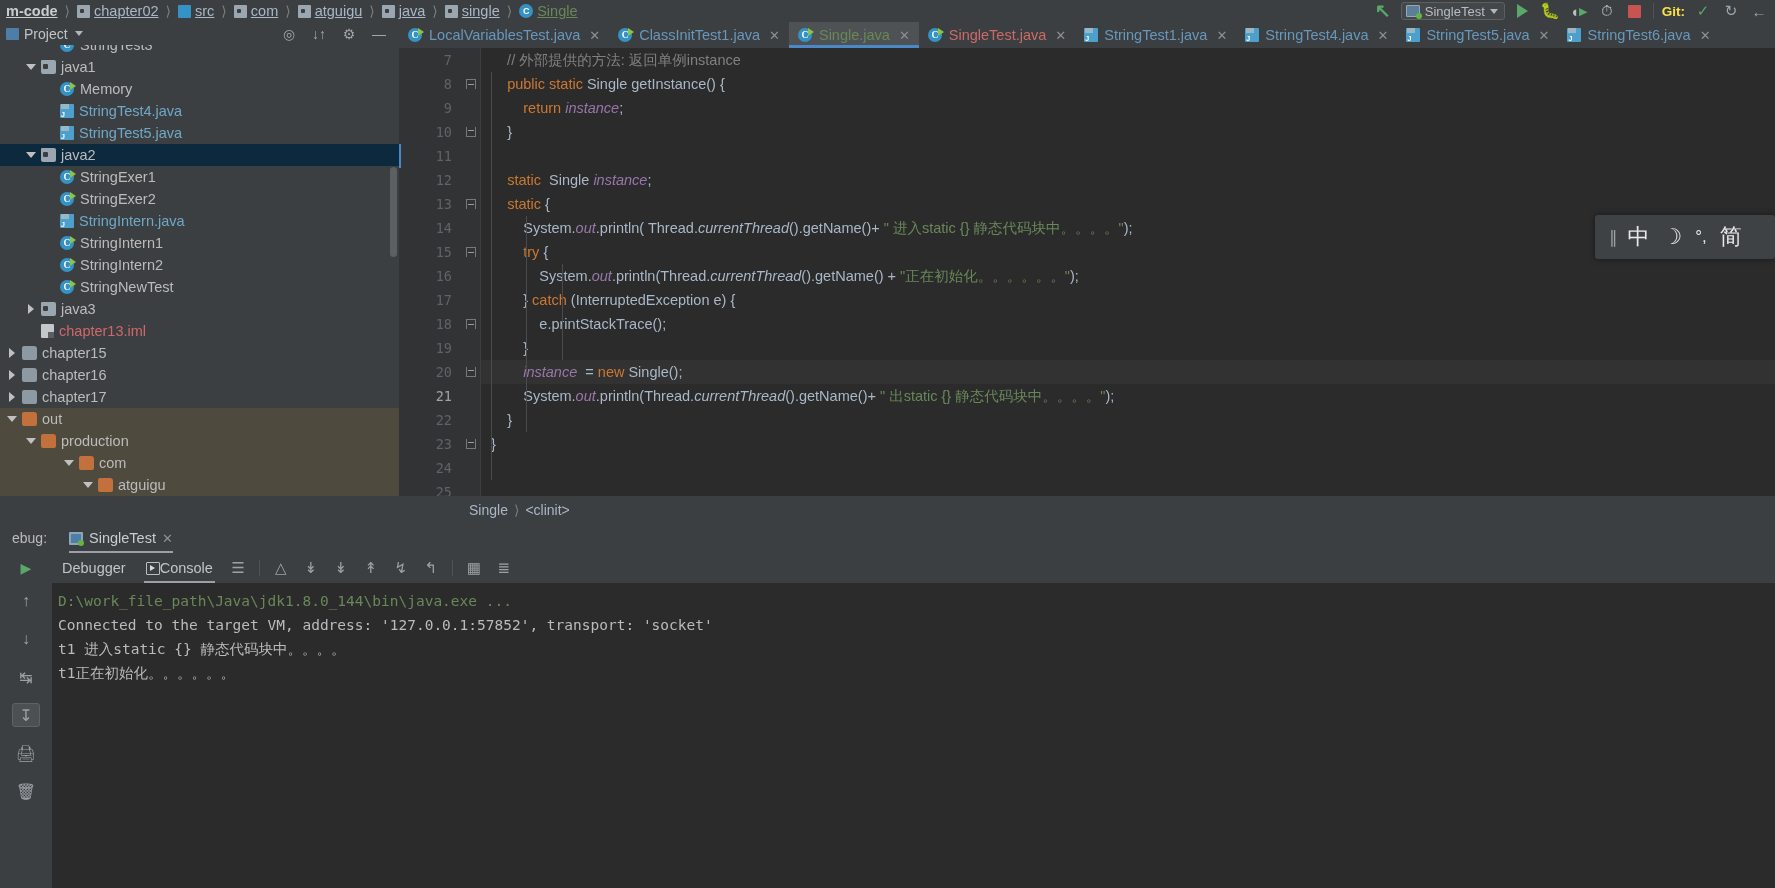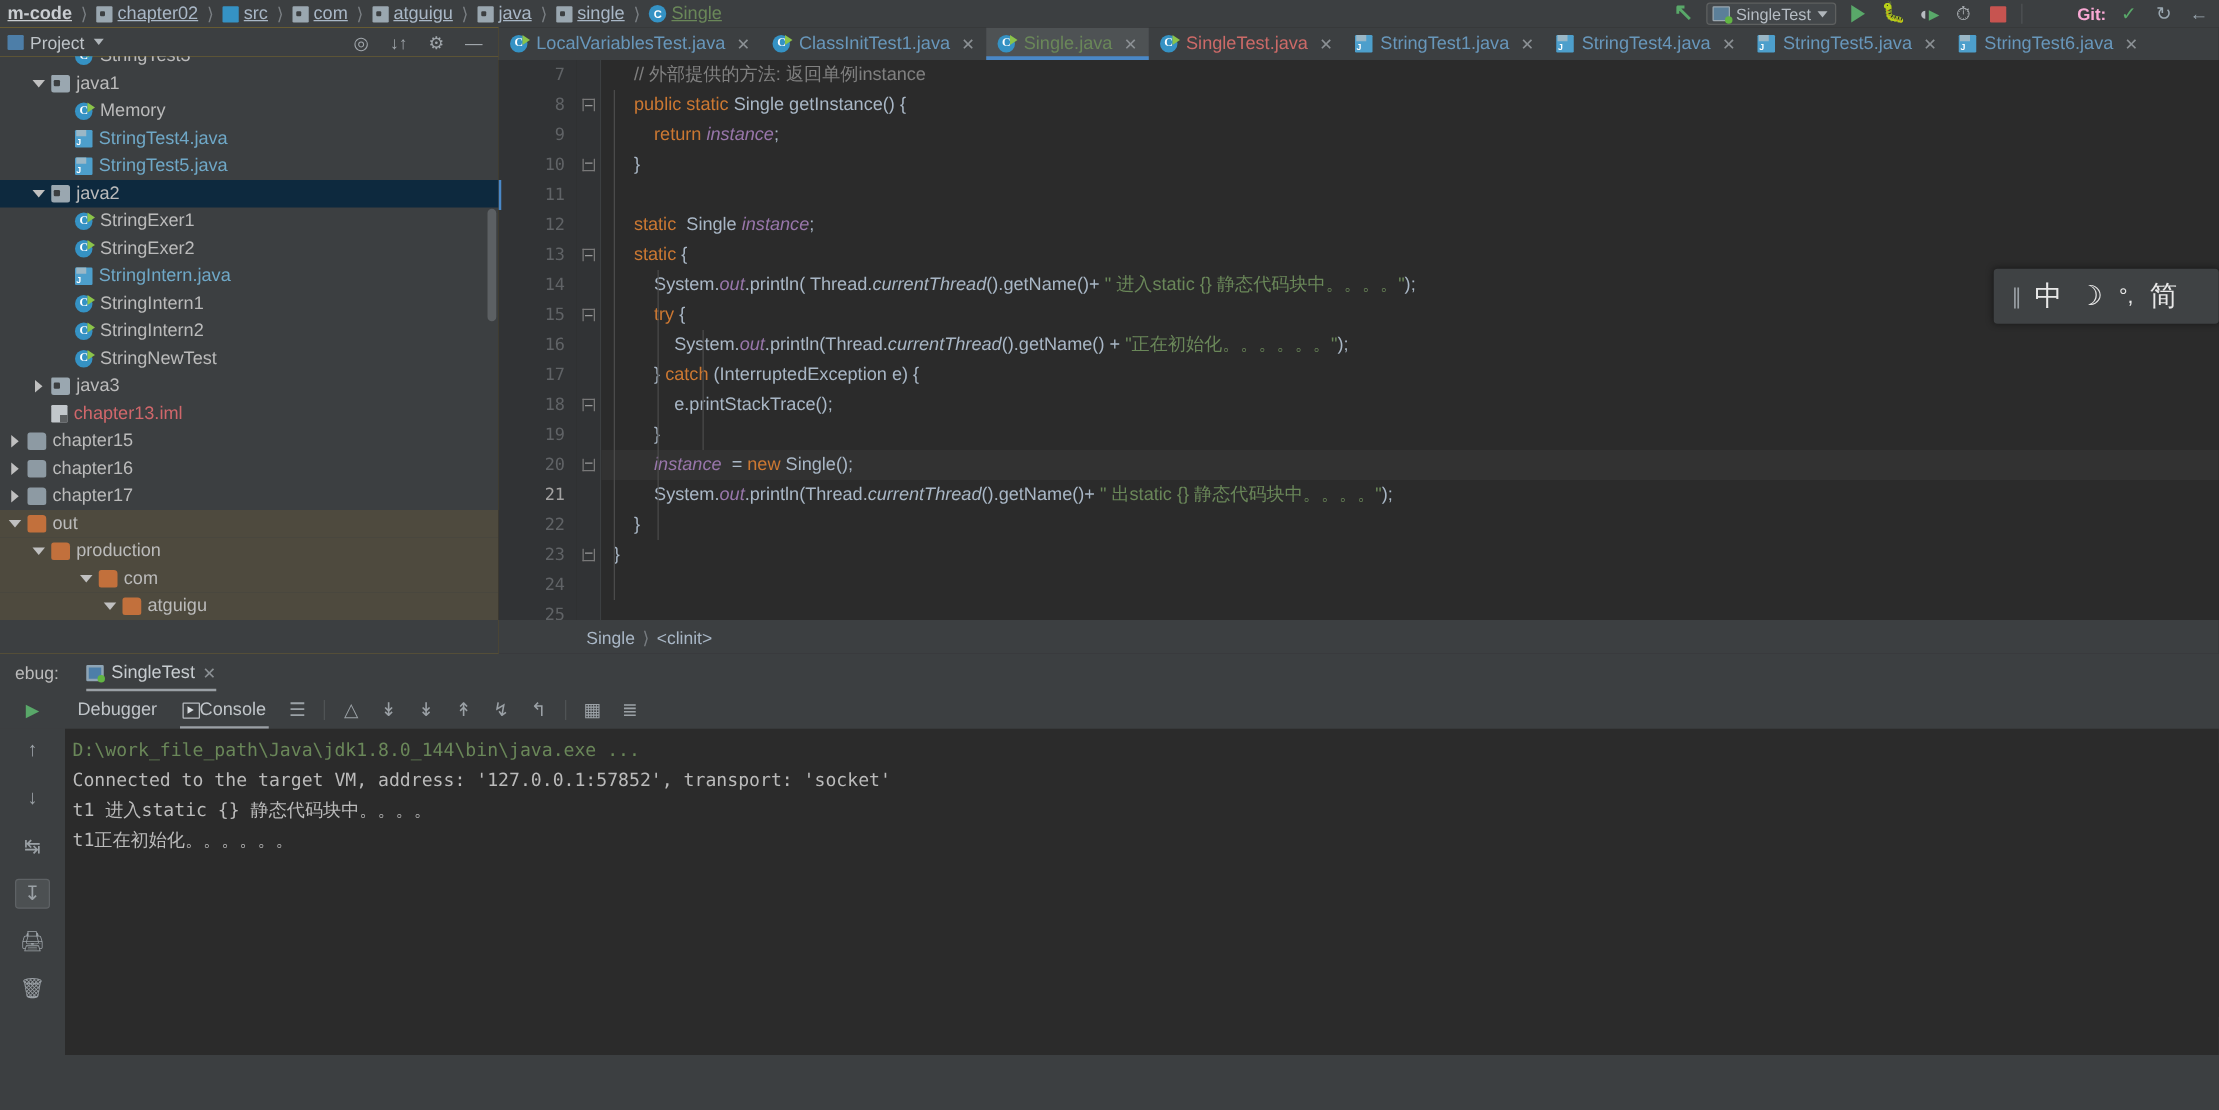"Git:" .git-label { color: #f9a8d4 -> #fde047; margin-left: 36px -> none }
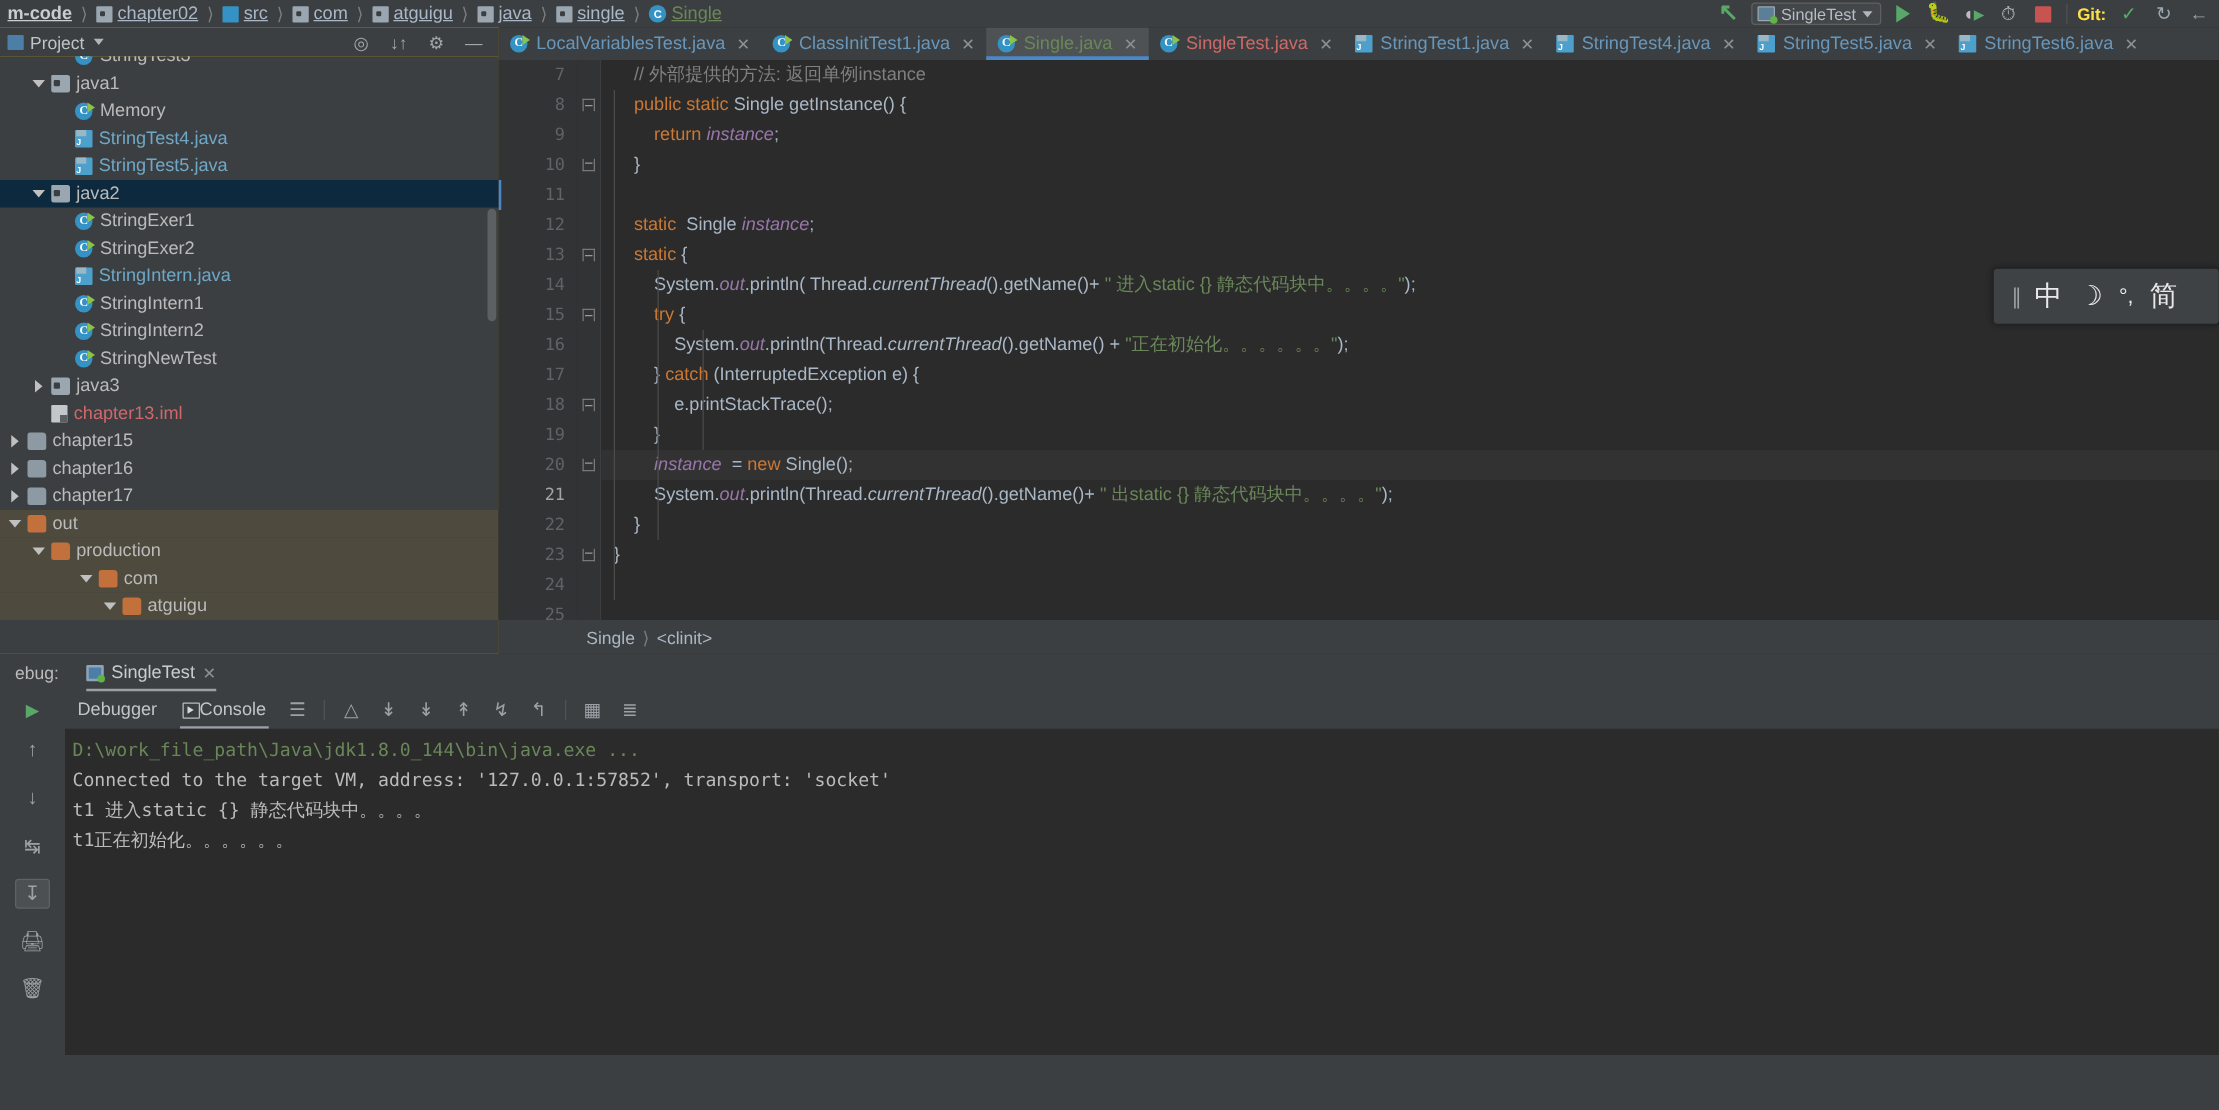"D:\work_file_path\Java\jdk1.8.0_144\bin\" #console { height: 261px -> 305px }
